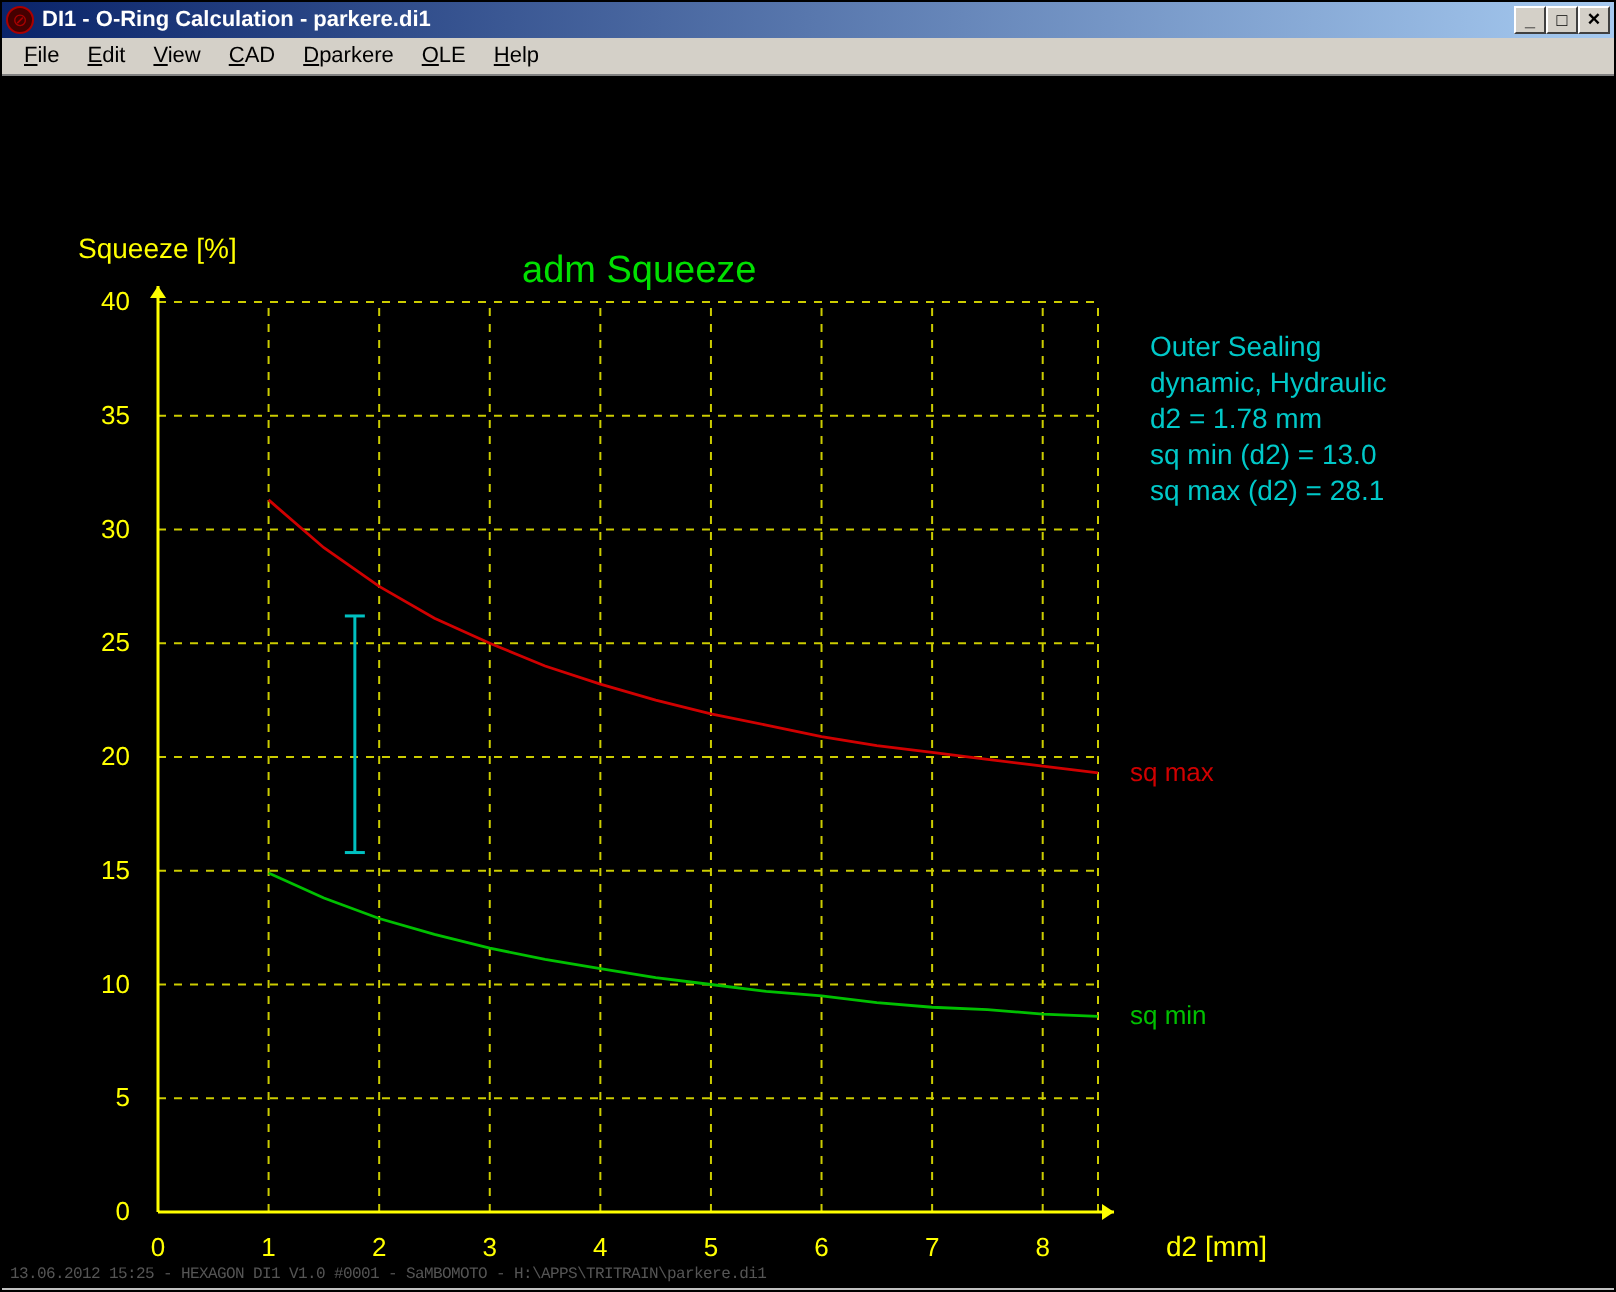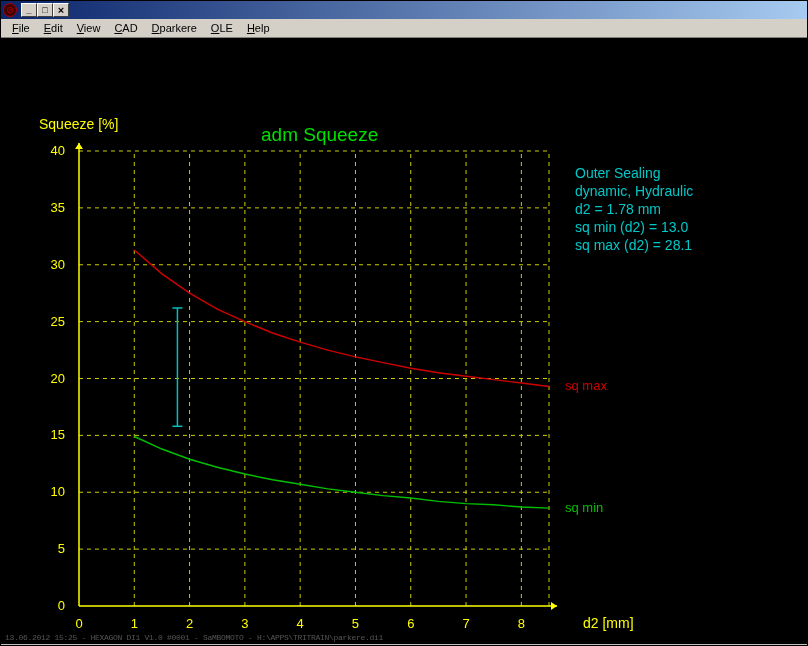"DI1 - O-Ring Calculation -" span.title { html: none -> <span>DI1 - O-Ring Calculation - parkere.di1</span> }
